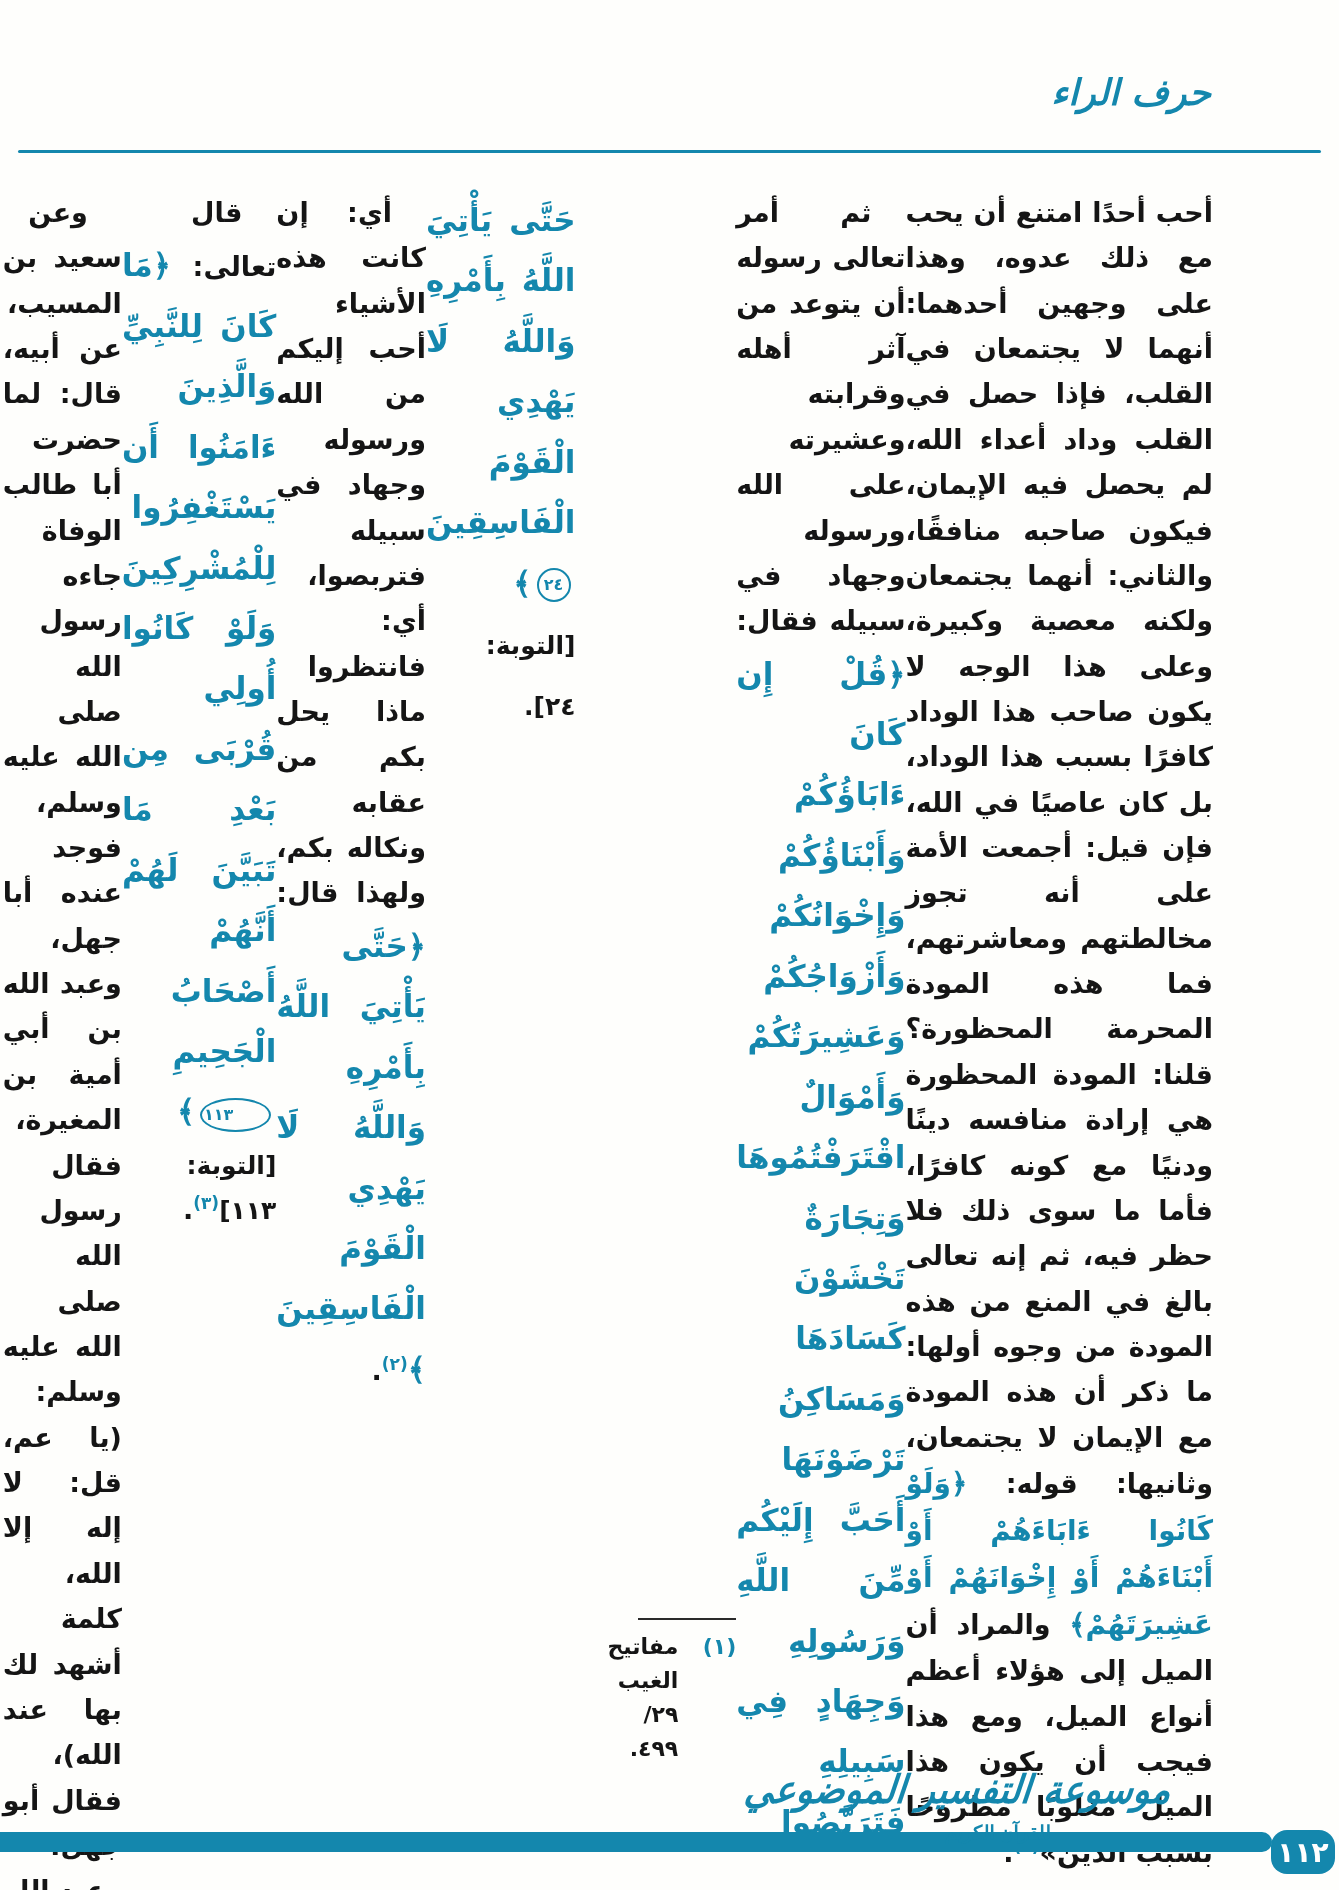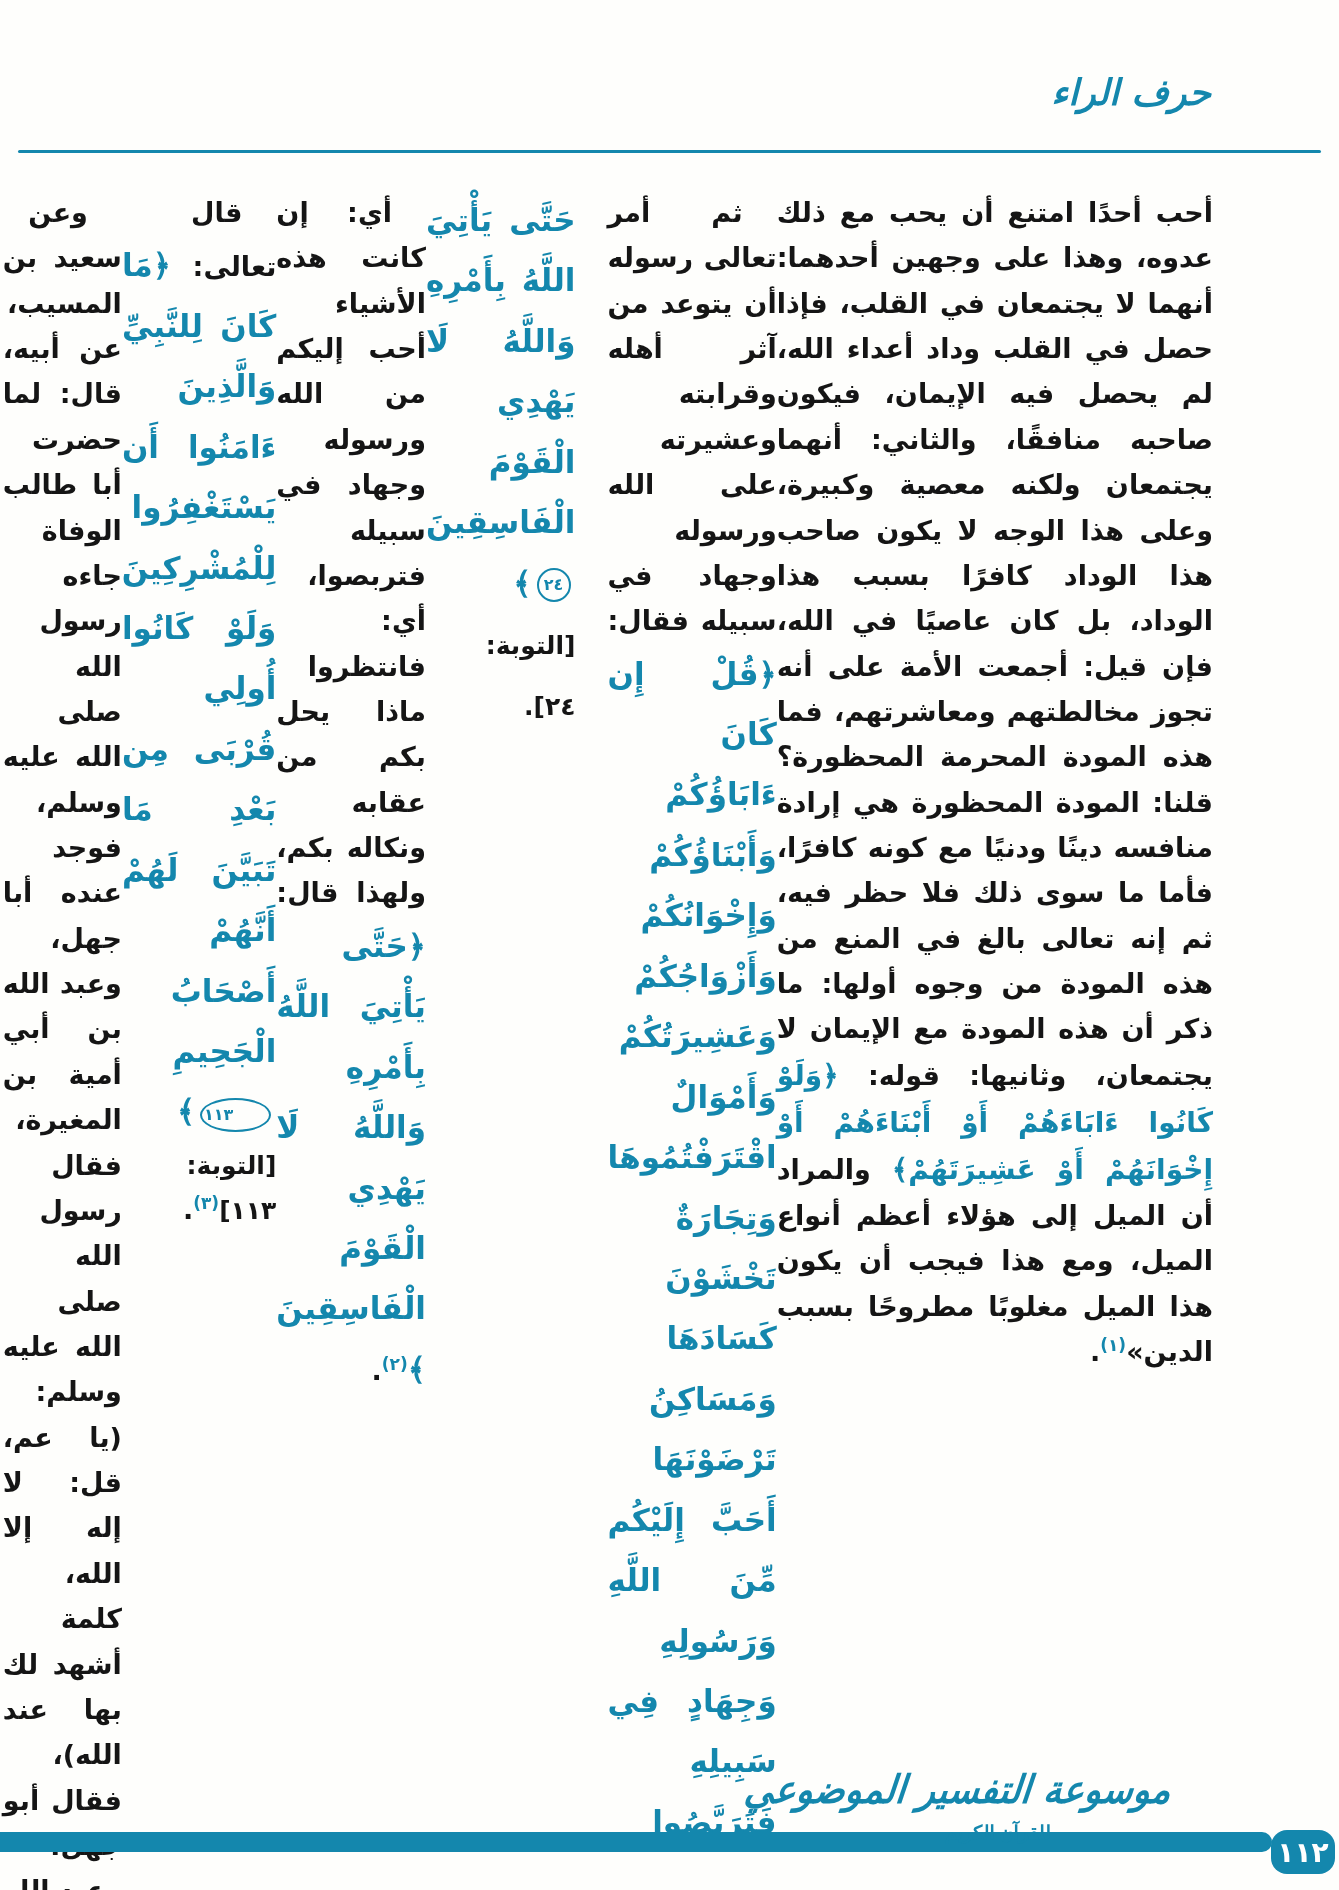"(١) مفاتيح الغيب ٢٩/ ٤٩٩." div.footnotes { html: none -> <div> <div></div> <p><span>(١)</span> <span>مفاتيح الغيب ٢٩/ ٤٩٩.</span></p> </div> }
